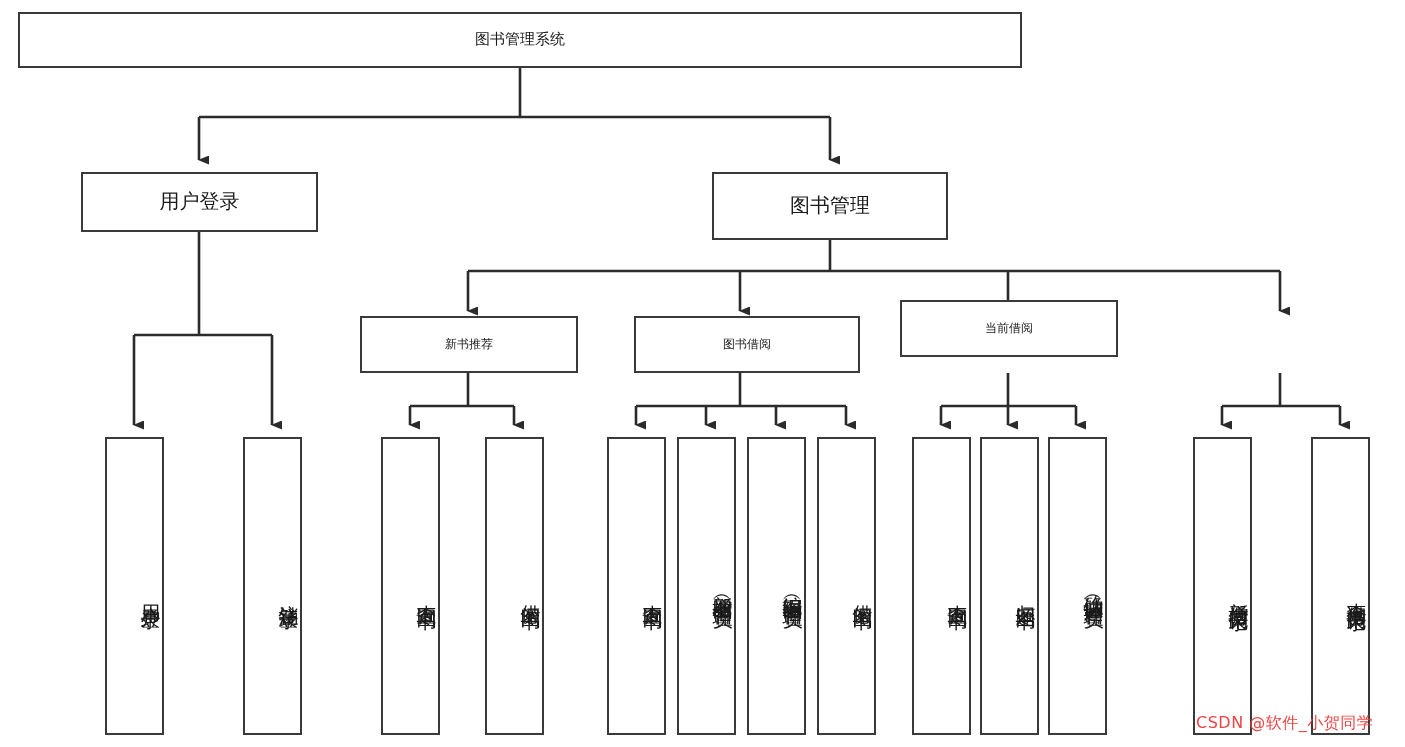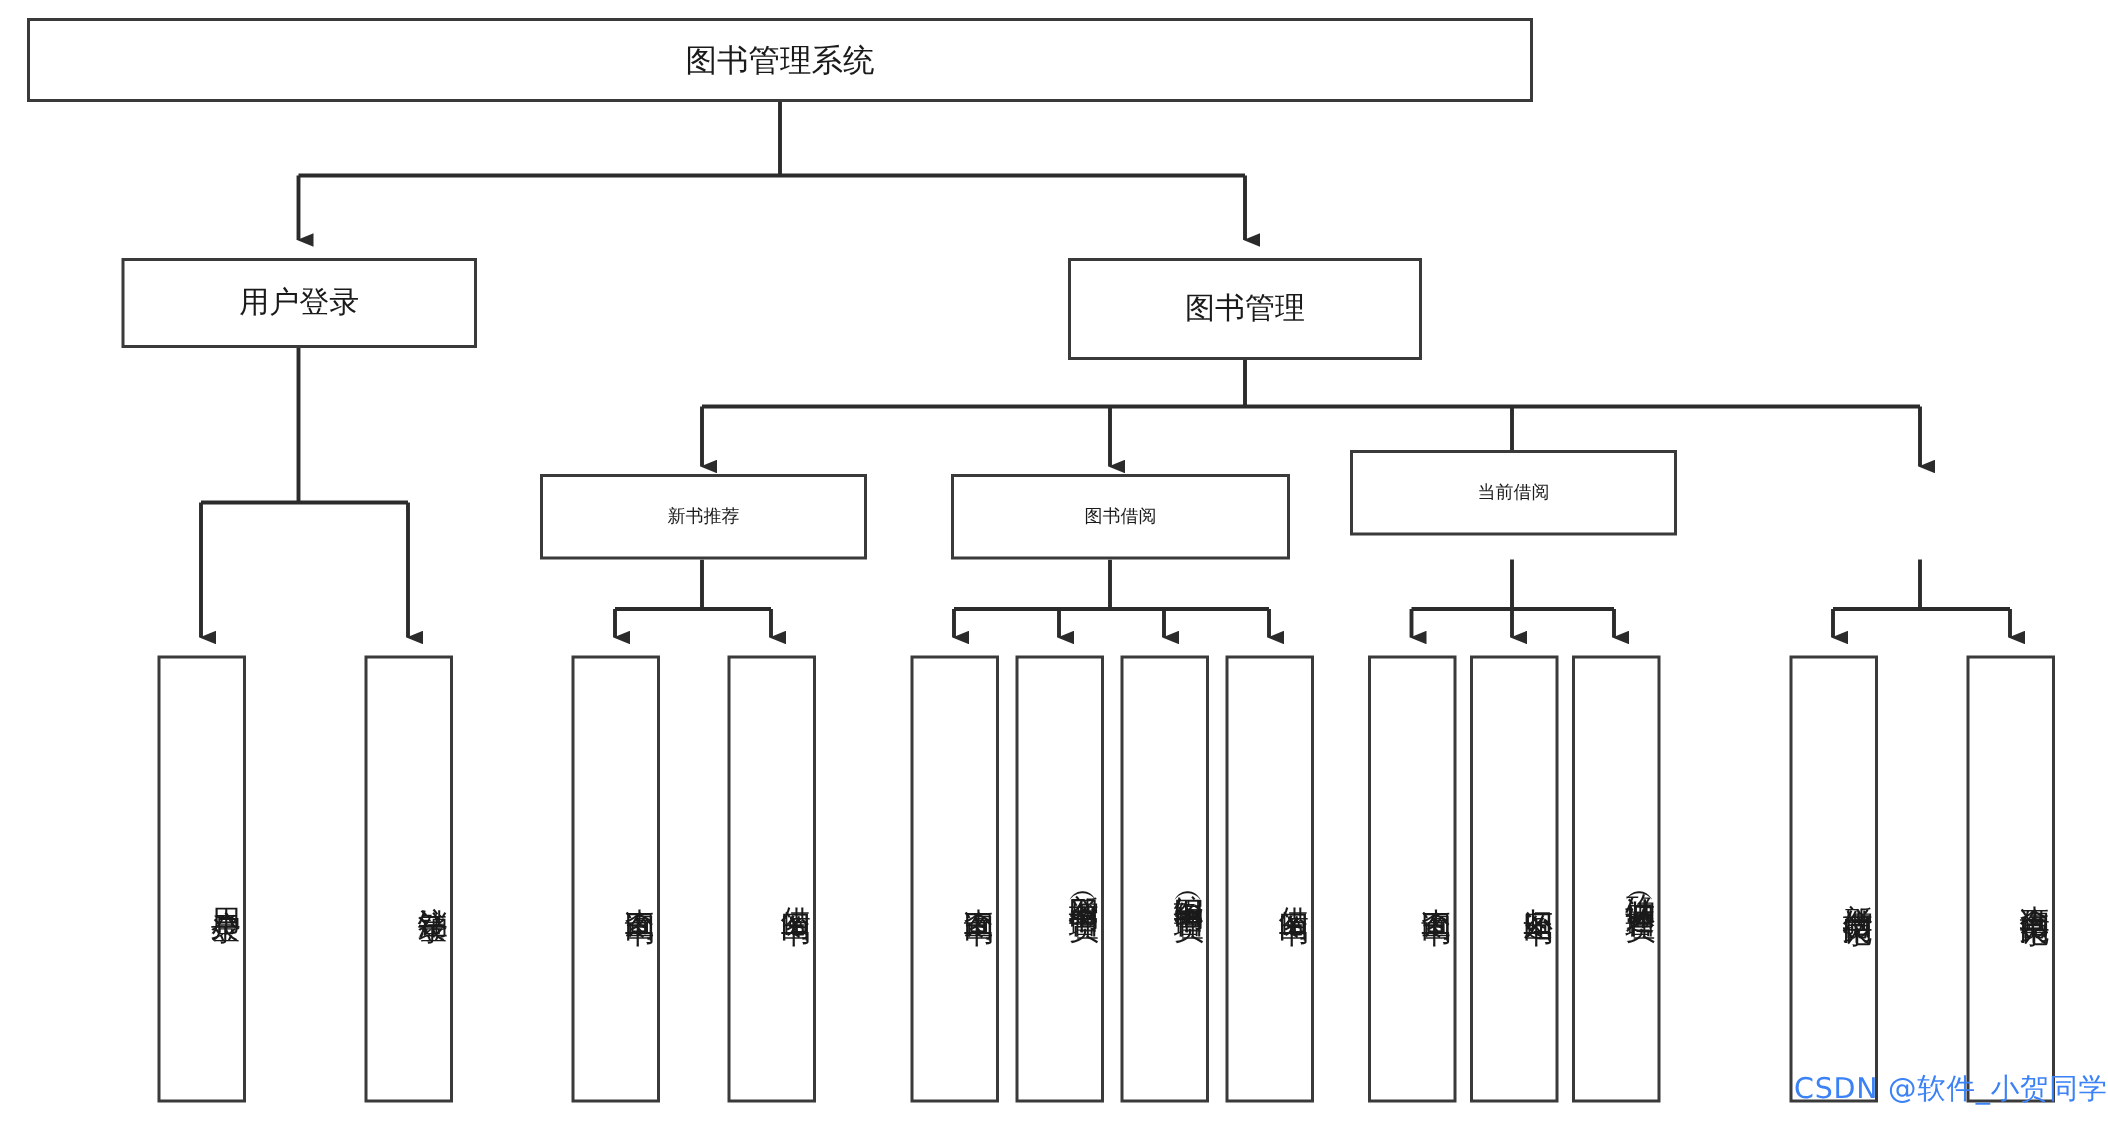"图书管理系统" .node.root { font-size: 21px -> 15px }
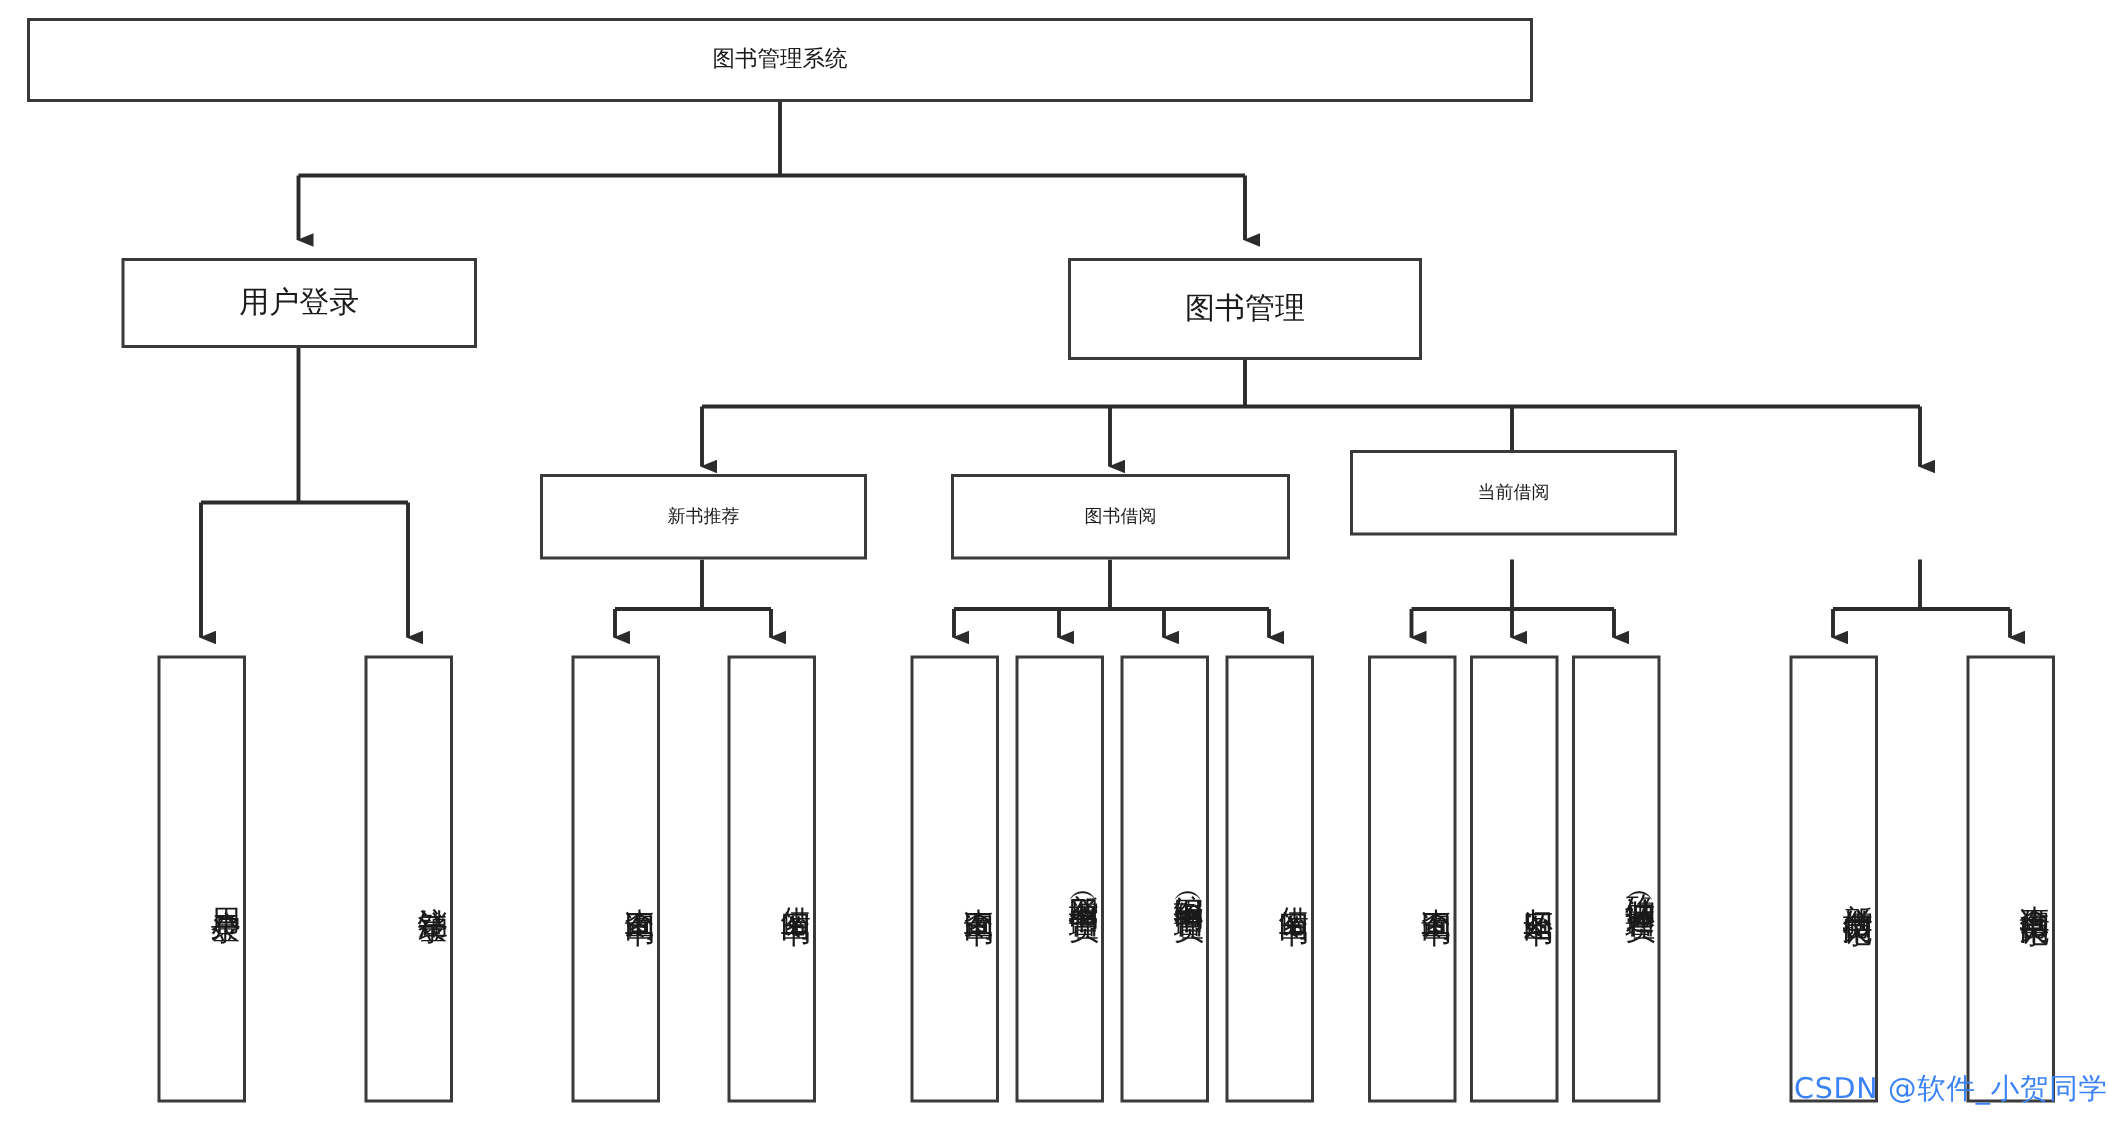"CSDN @软件_小贺同学" .watermark { color: #3b82f6 -> #ef4444; font-size: 19px -> 16px }
